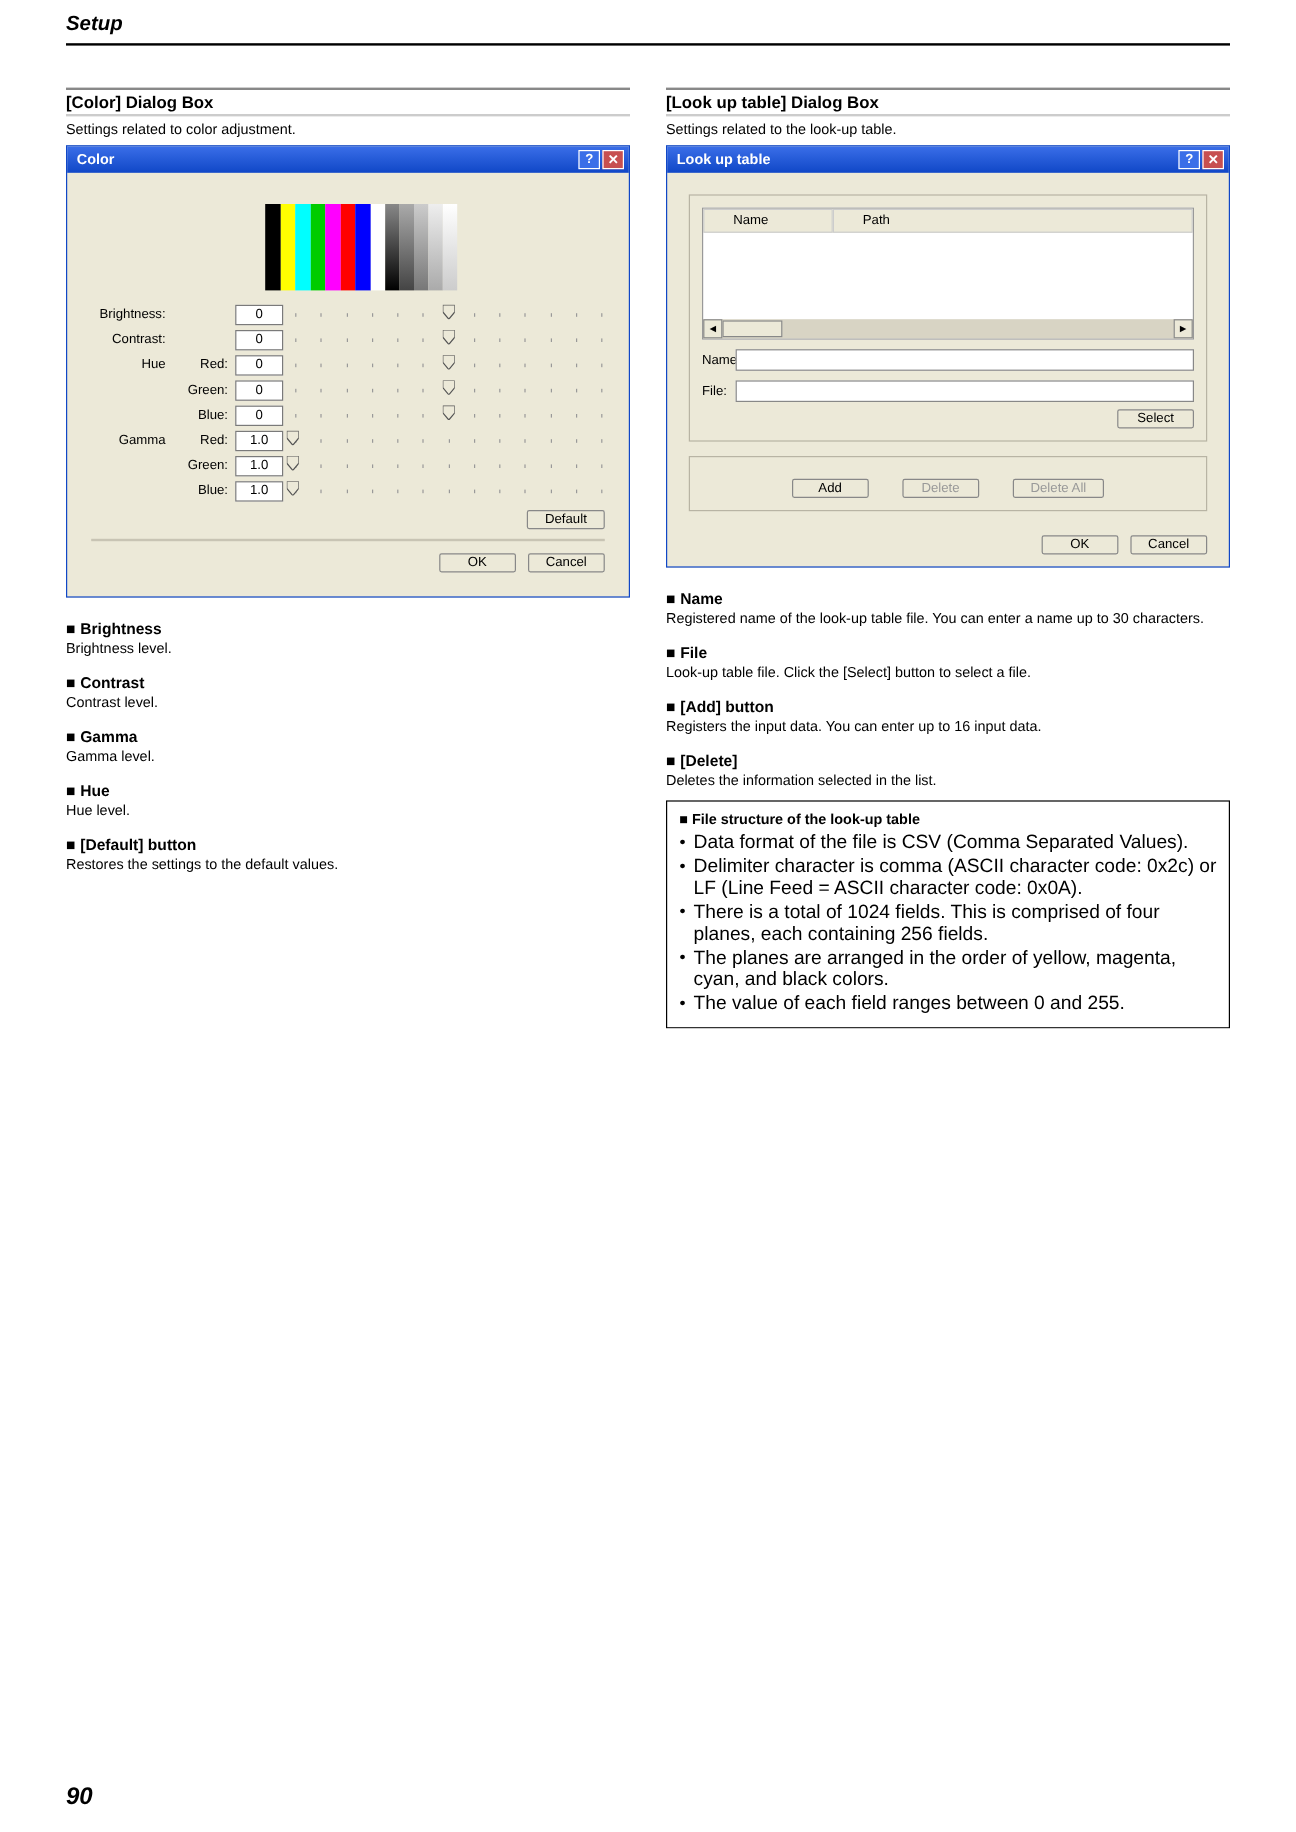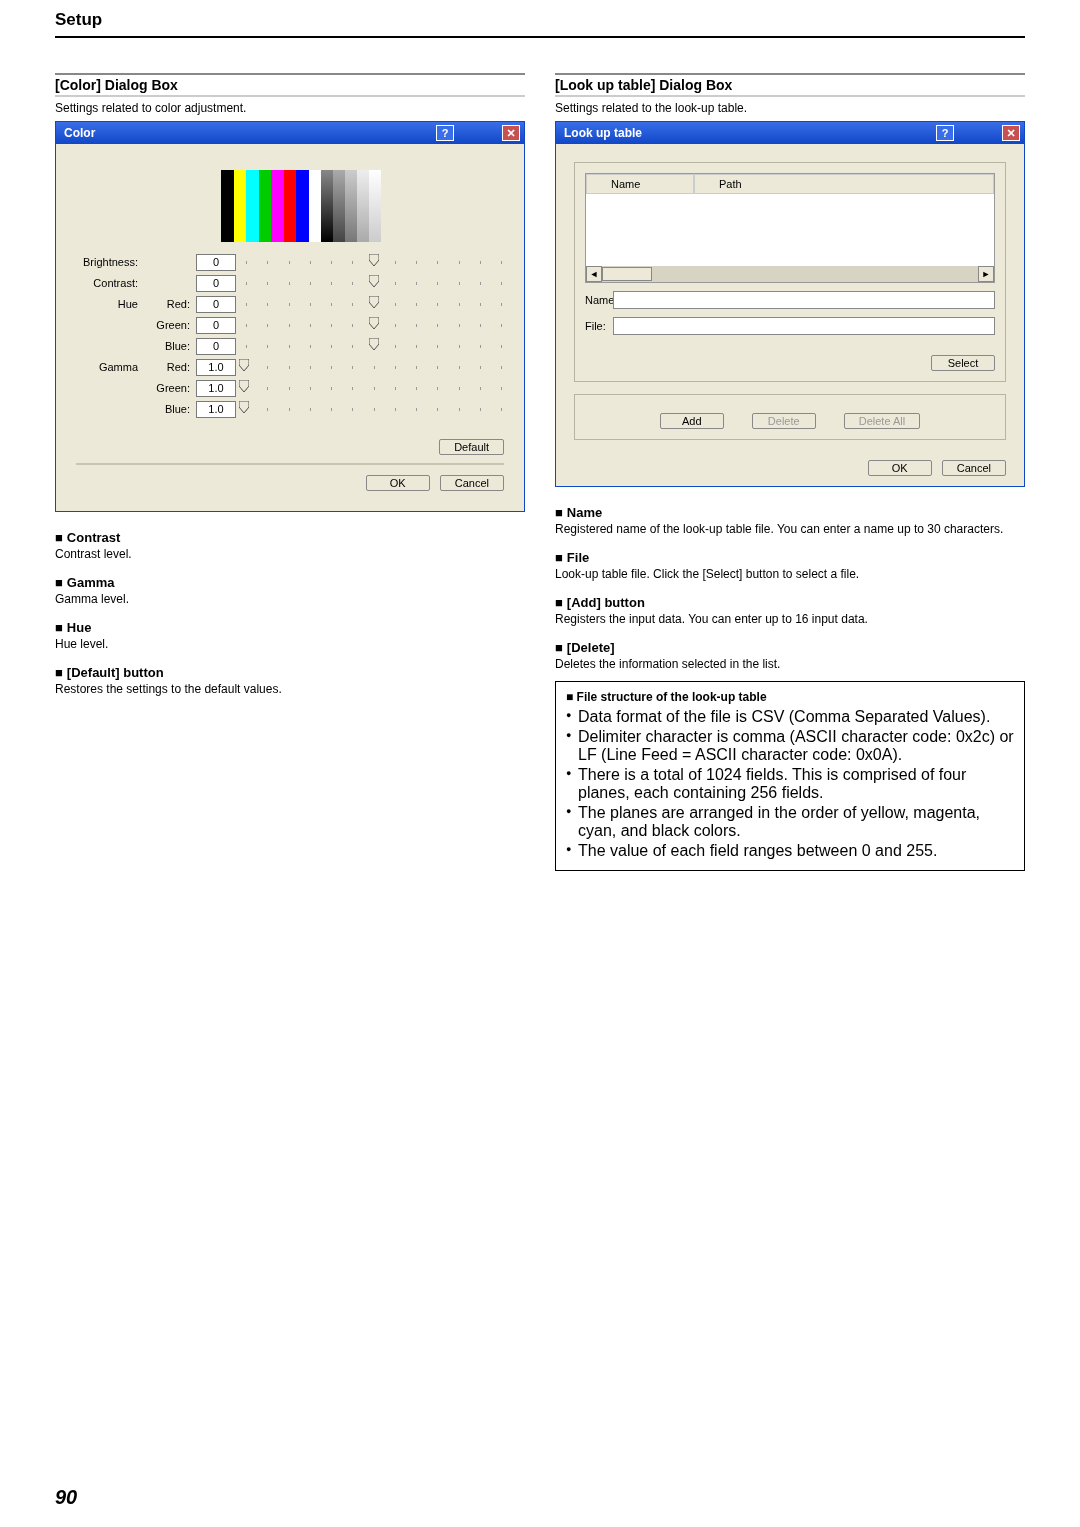"Setup" .page-header { font-style: none -> italic }
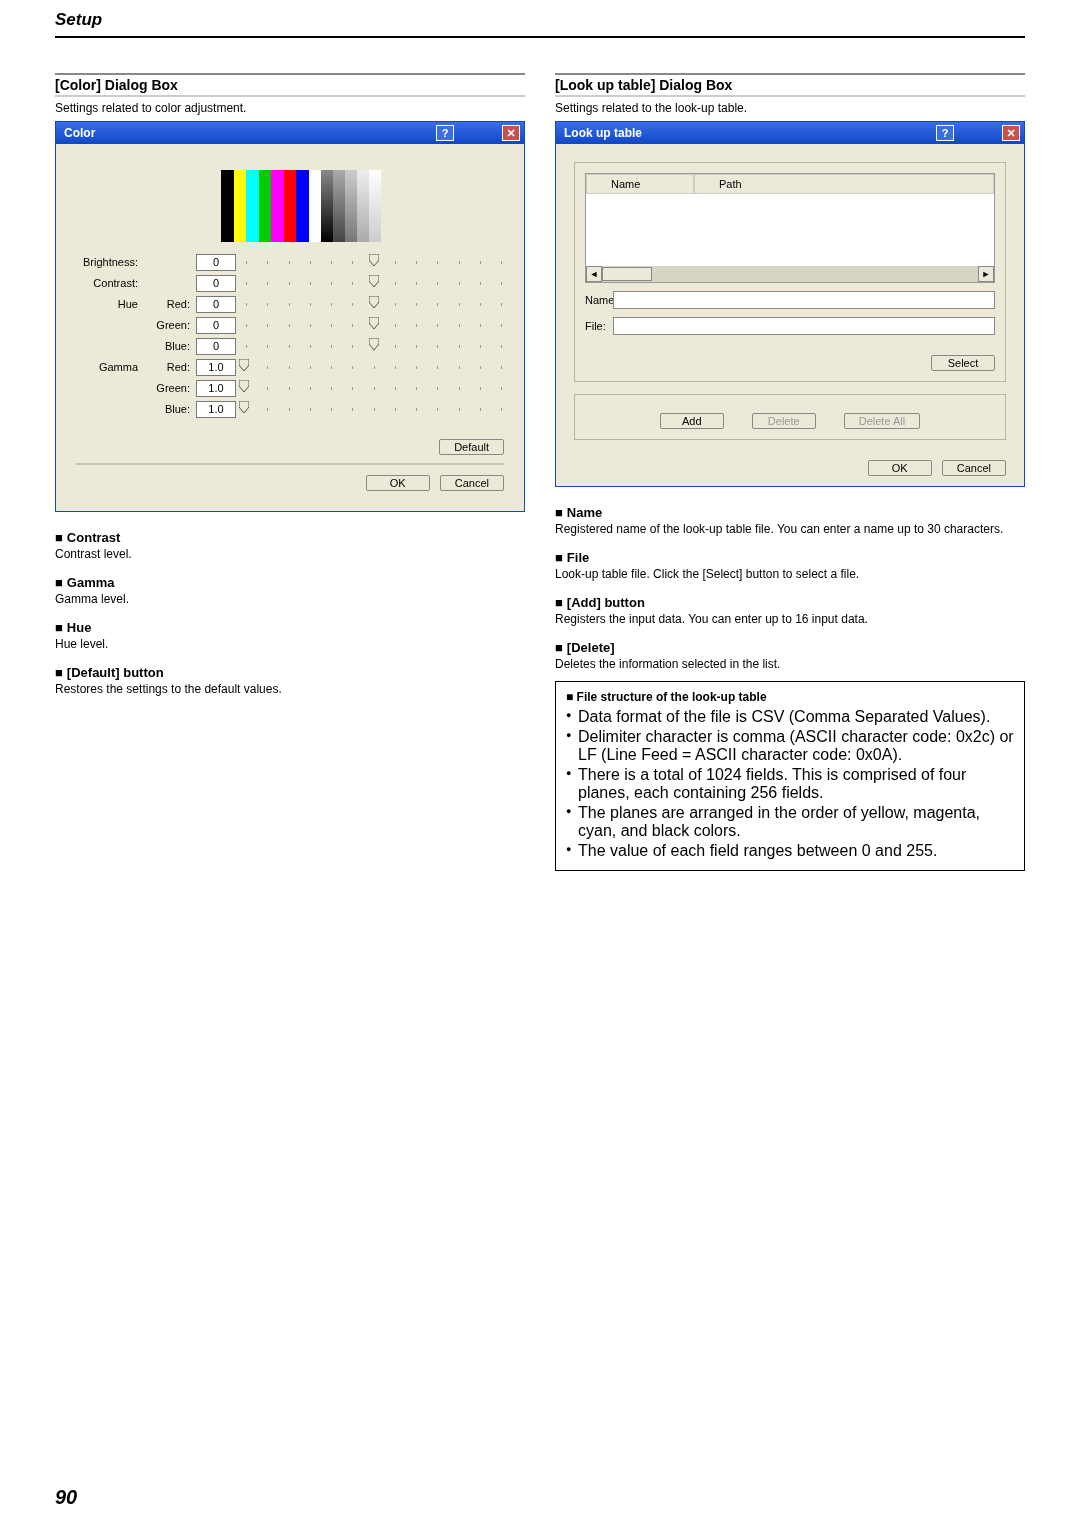"Color" .dialog-titlebar { gap: 46px -> none }
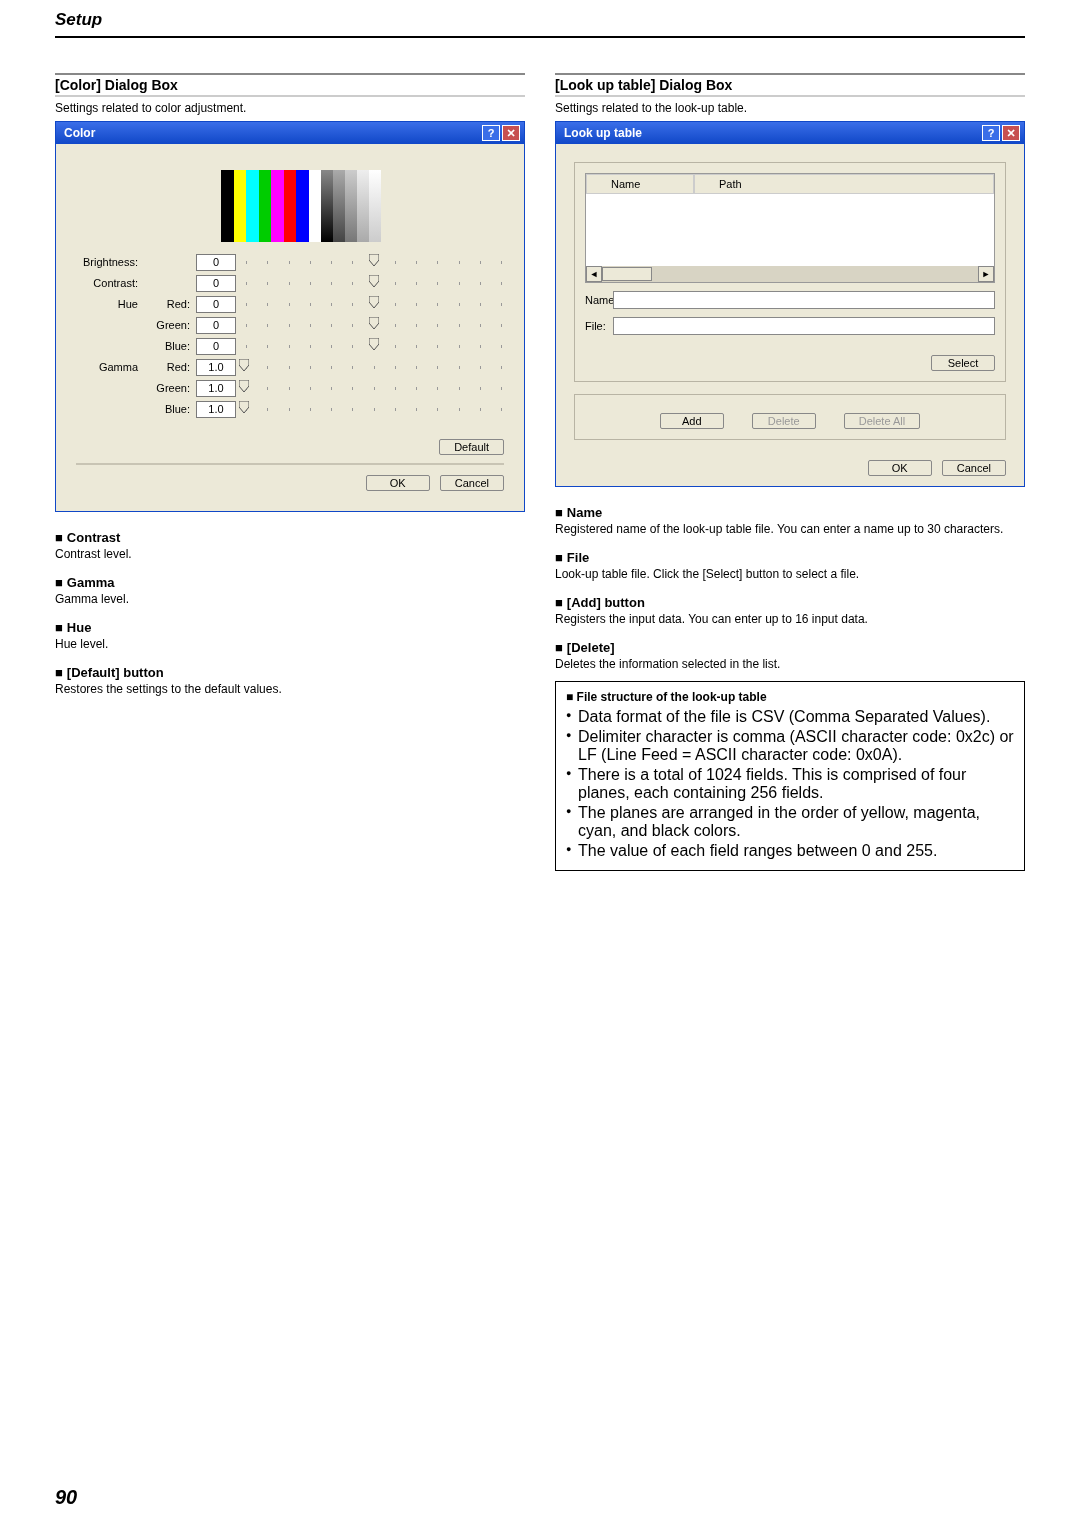"Select" .row-right { margin-top: 20px -> 6px }
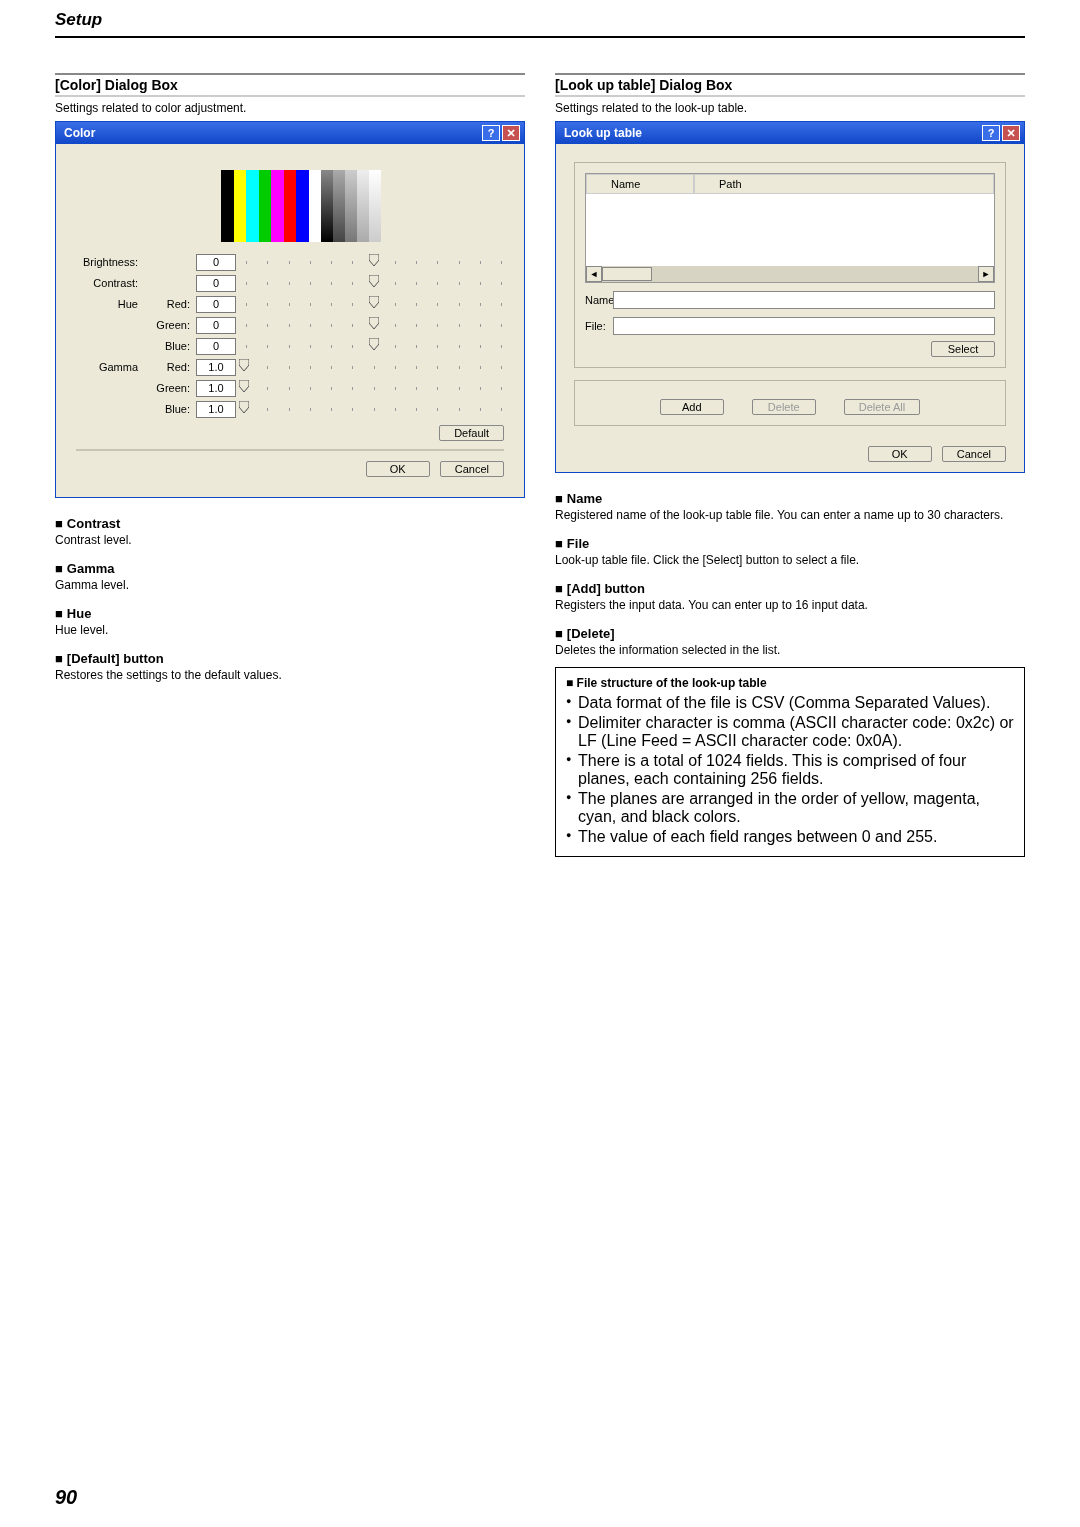"■ Brightness" div.item-block { html: none -> <div> <div><span>■</span>Brightness</div> <div>Brightness level.</div> </div> }
